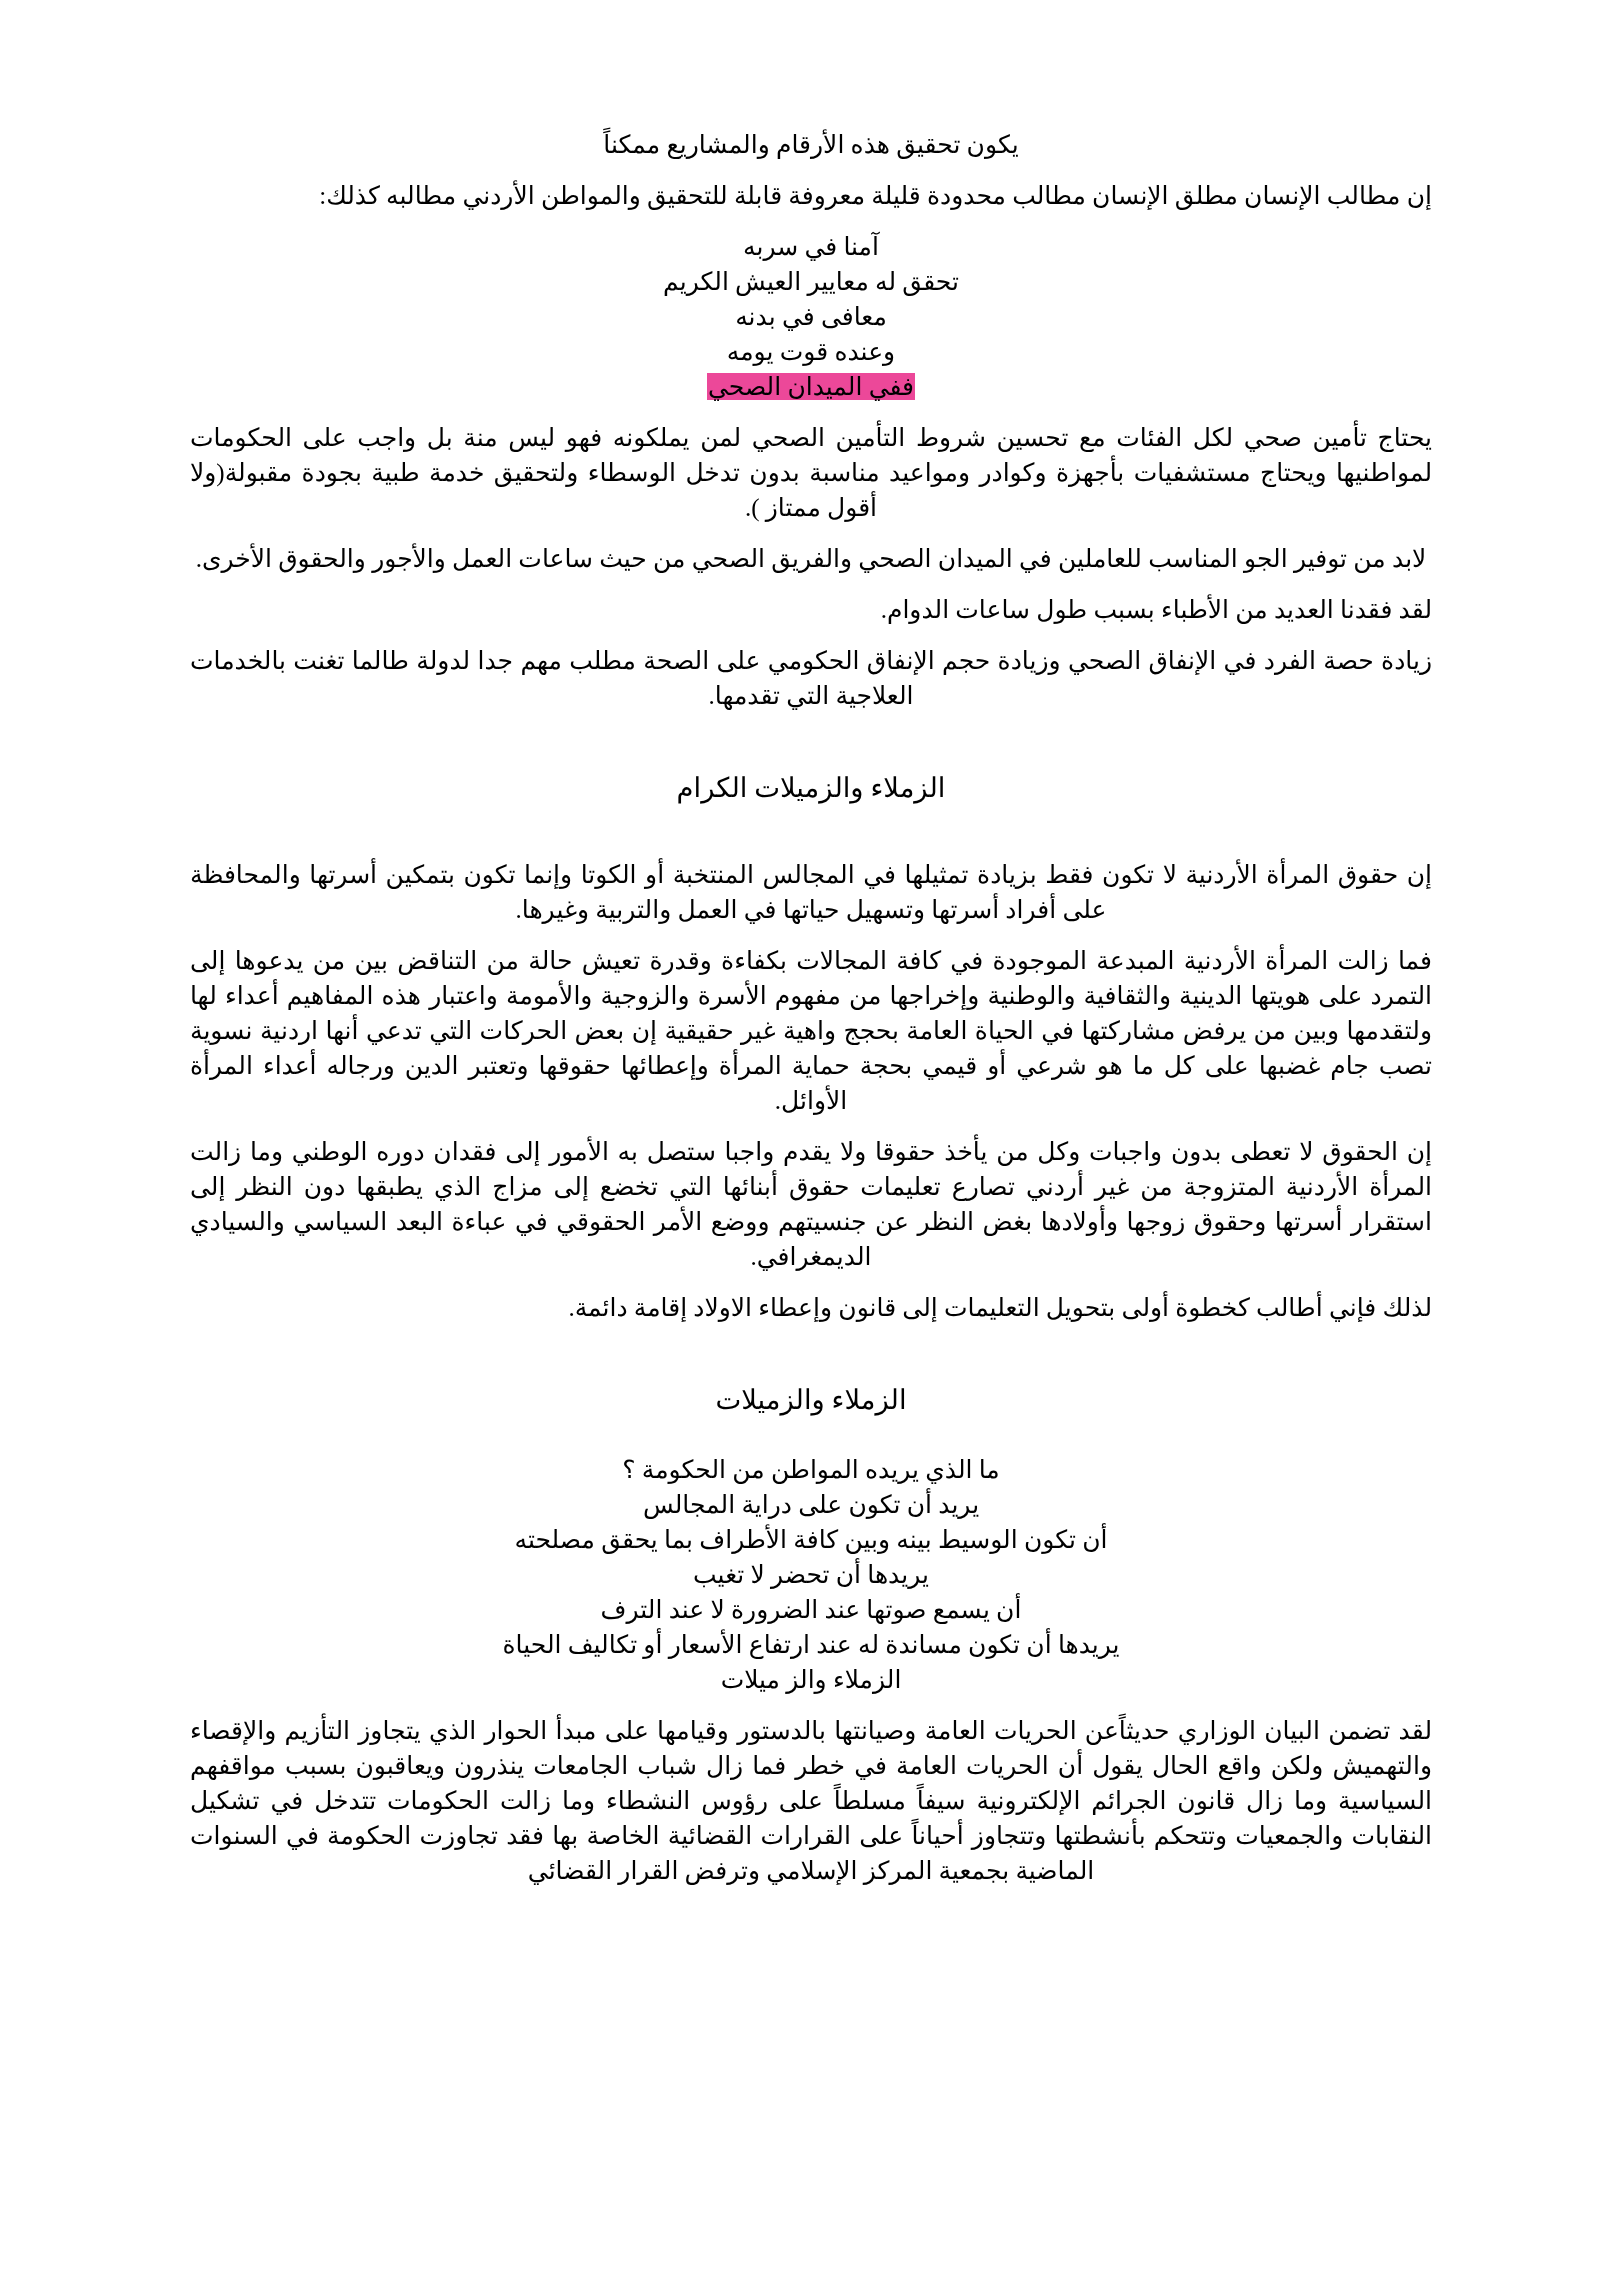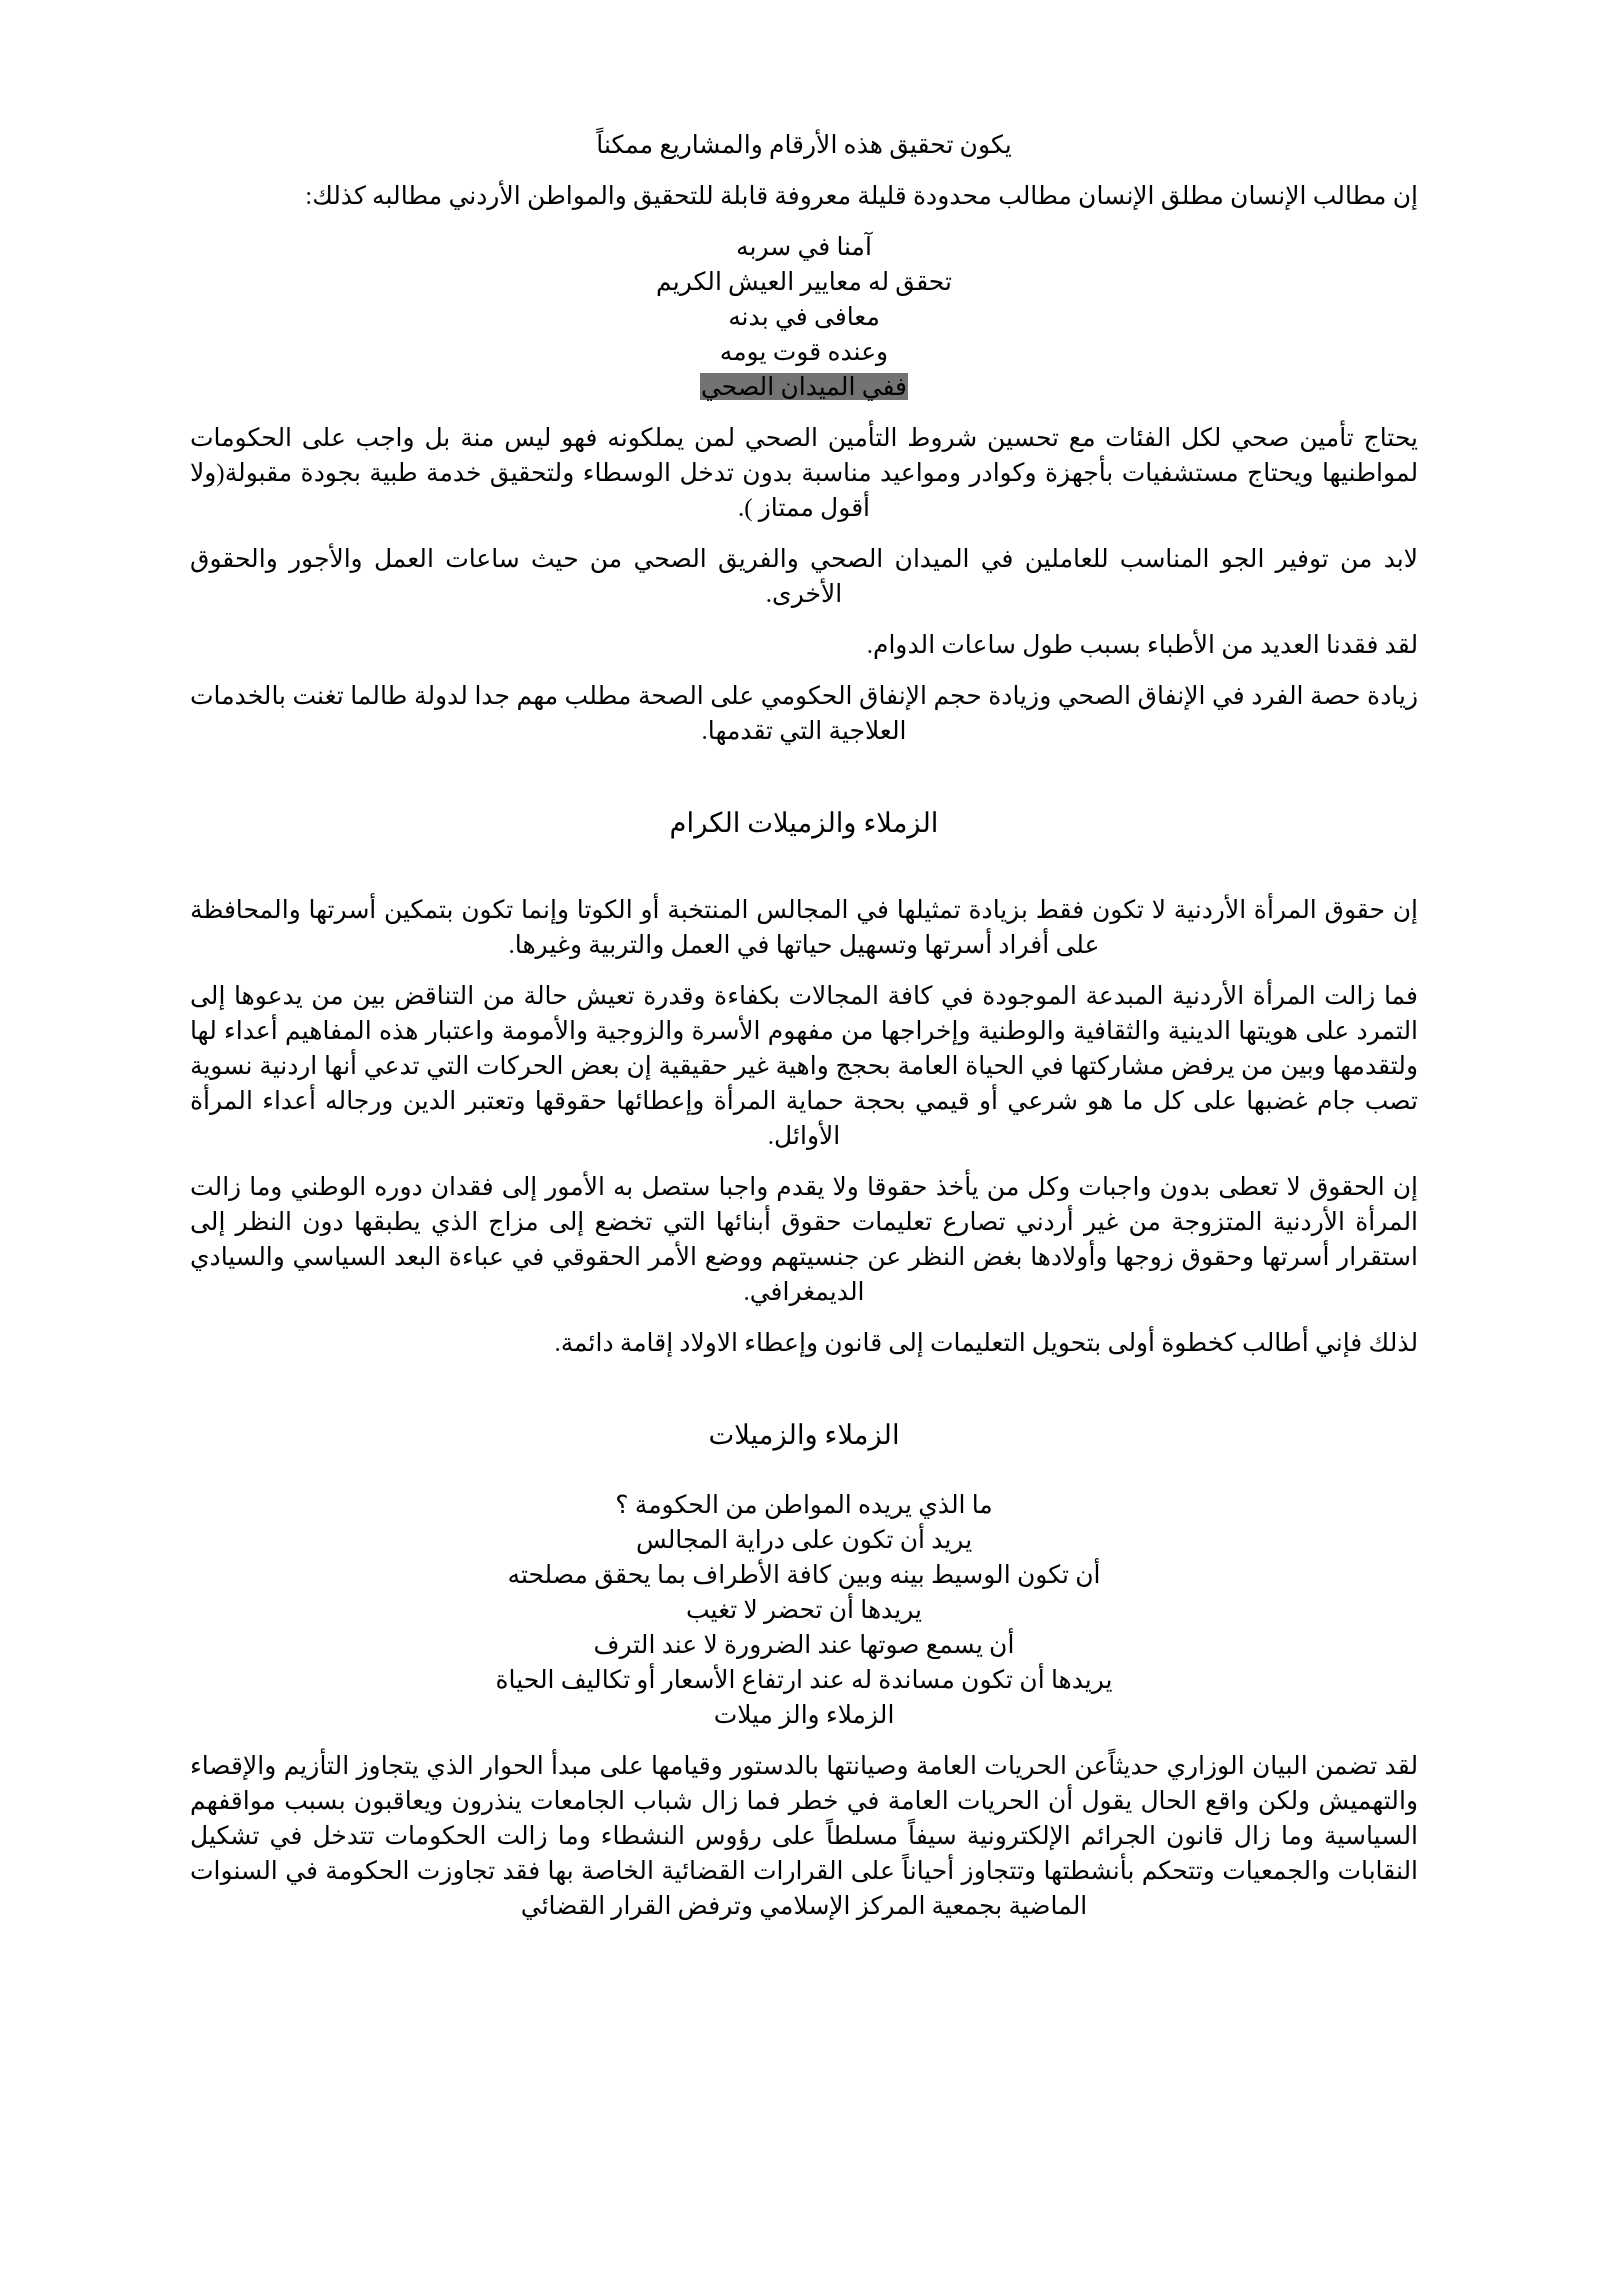"يكون تحقيق هذه الأرقام والمشاريع" .content { right: 186px -> 172px }
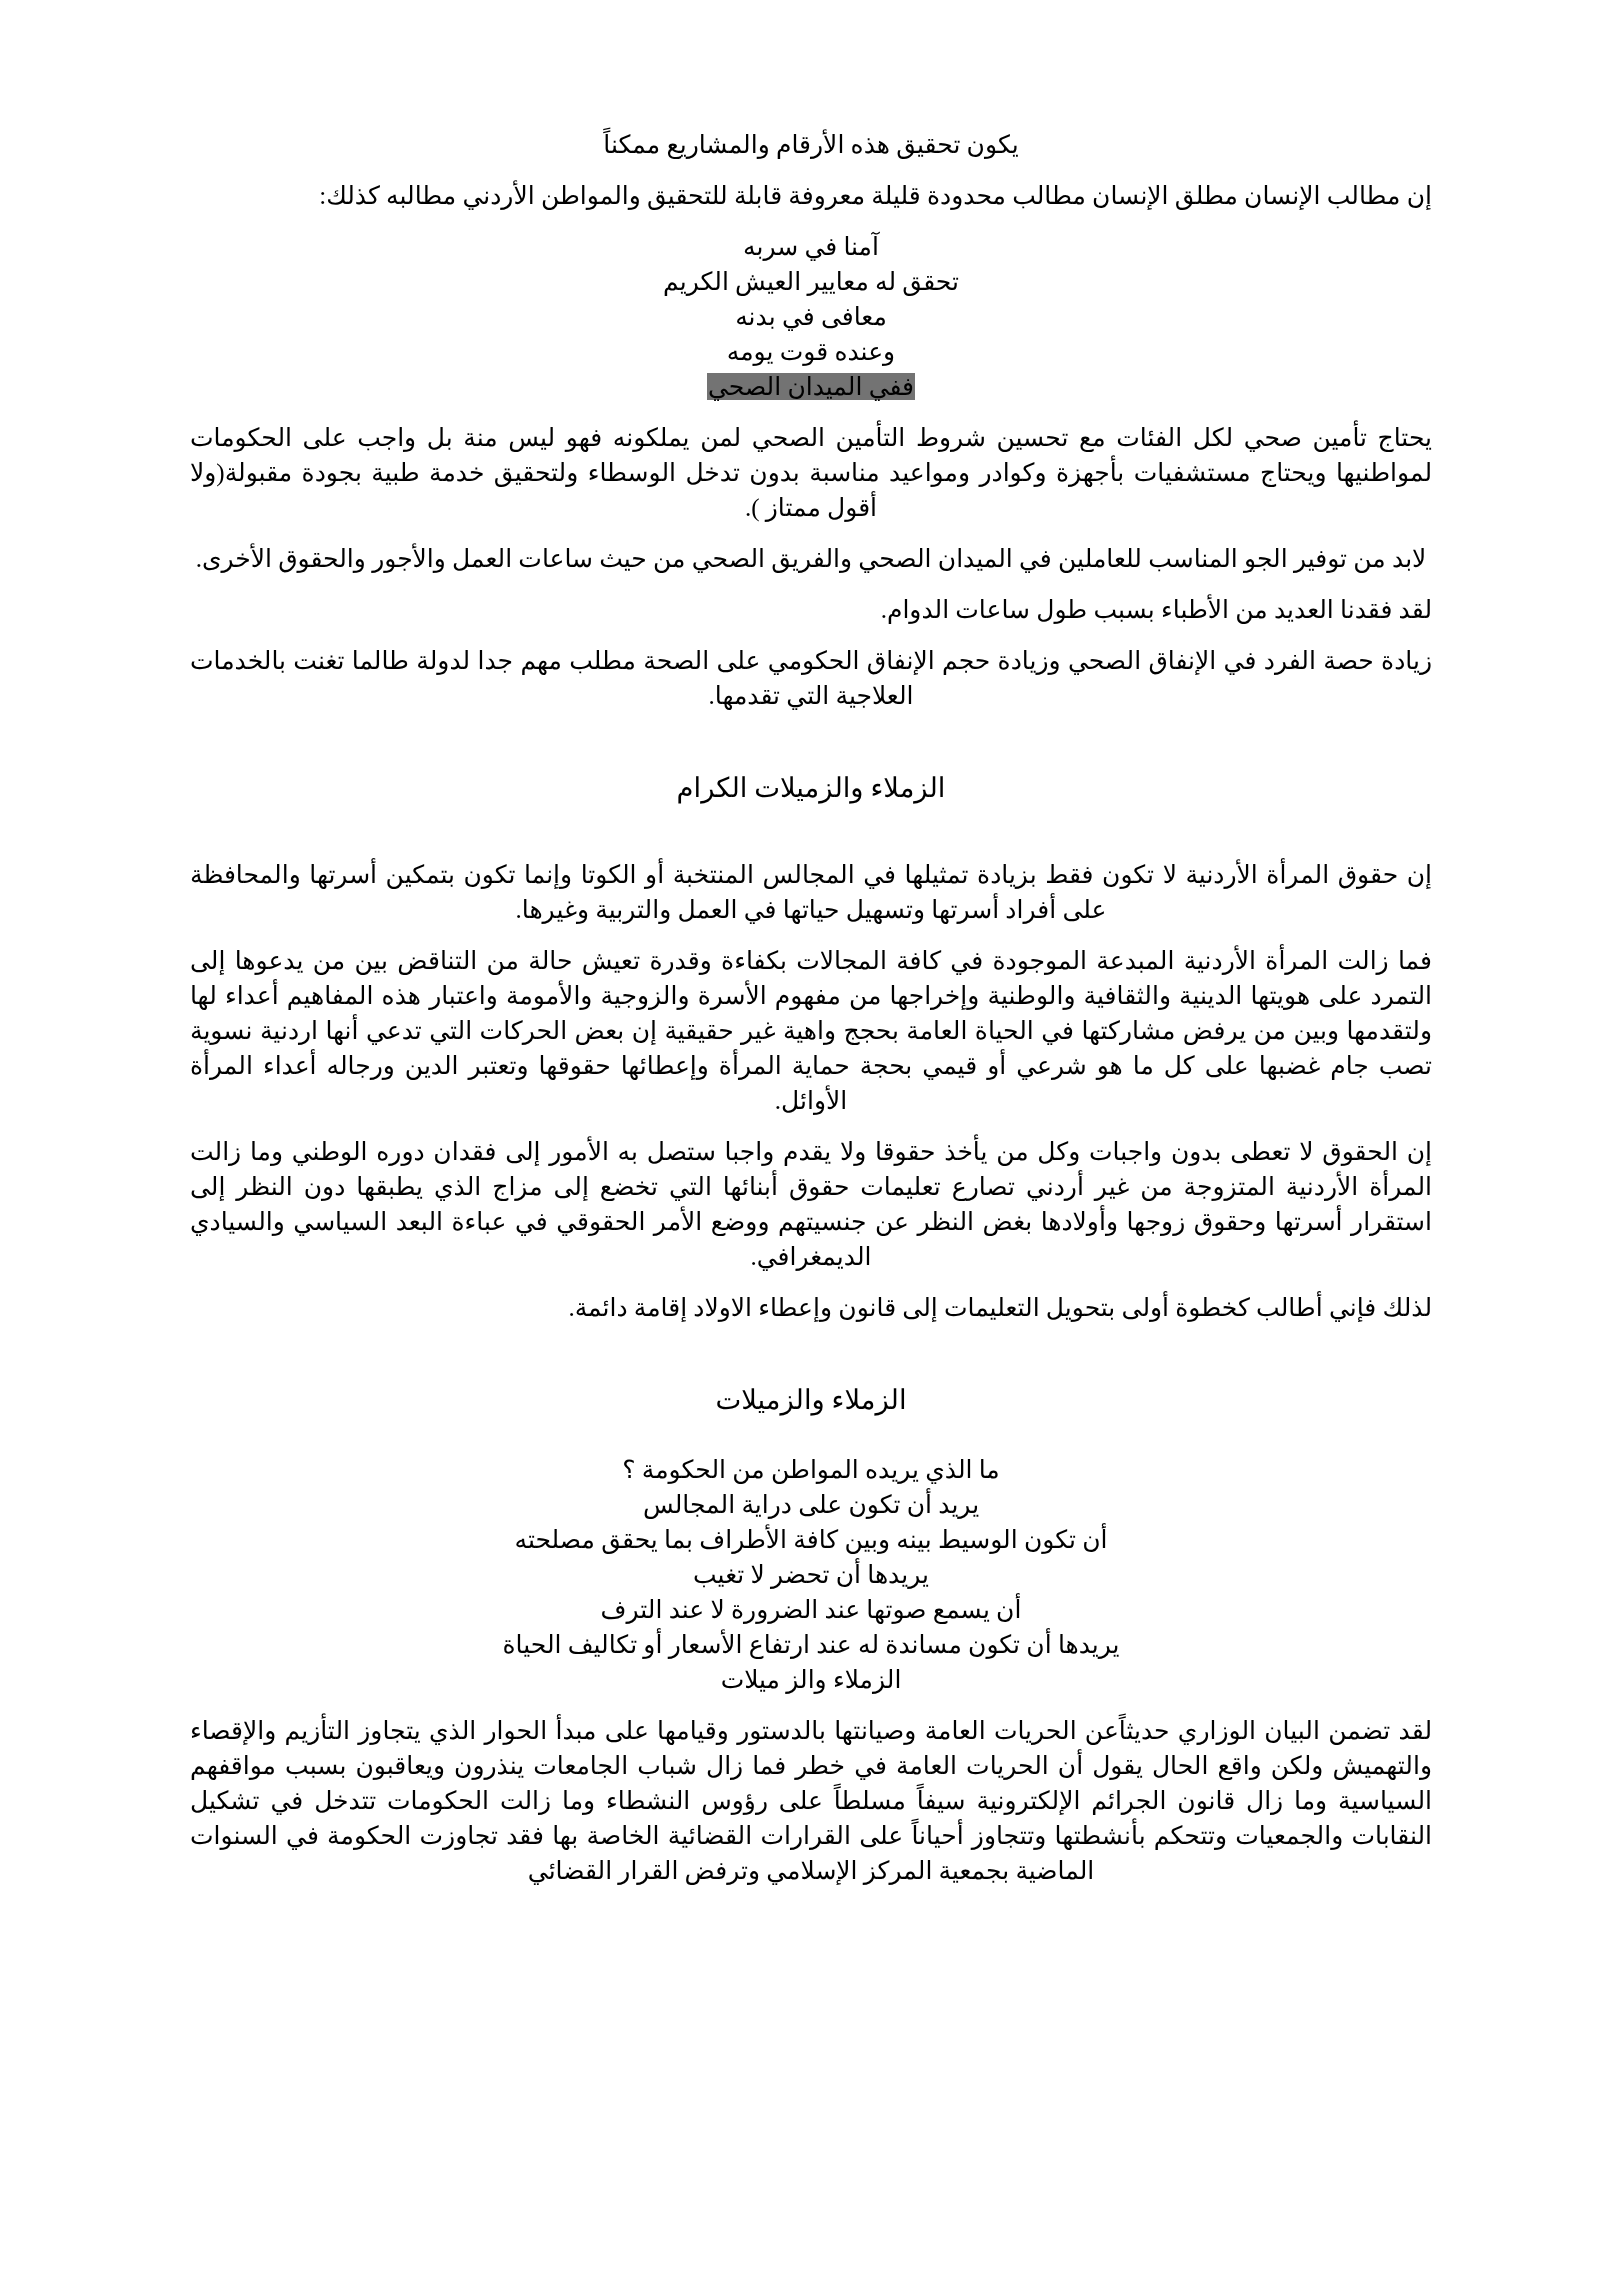"ففي الميدان الصحي" .highlight-line > span { background: #737373 -> #ec4899 }
